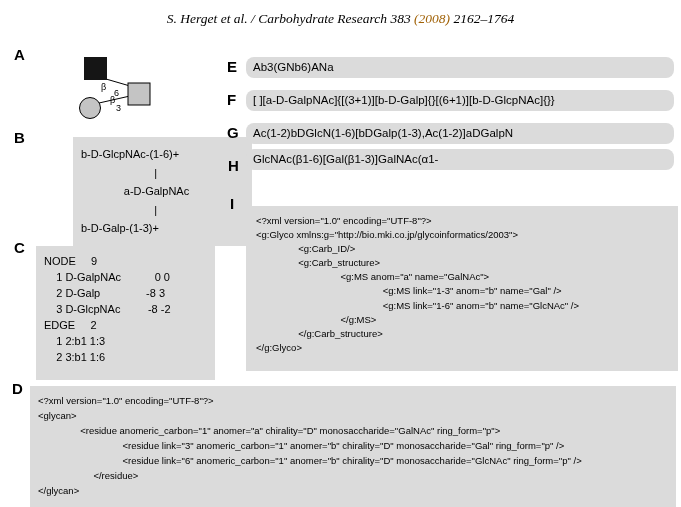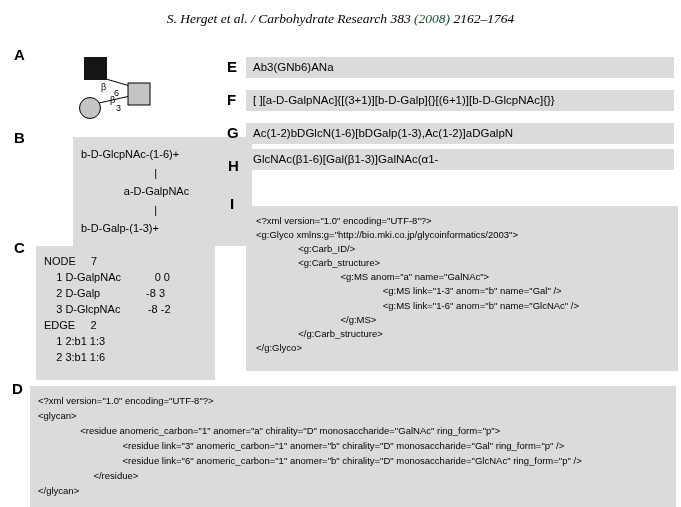"(2008)" .header .year { color: #14532d -> #a16207 }
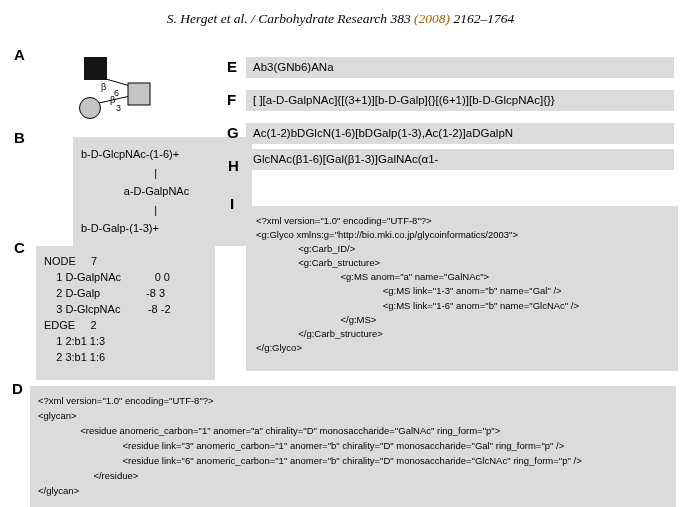"Ab3(GNb6)ANa" .bar { border-radius: none -> 8px }
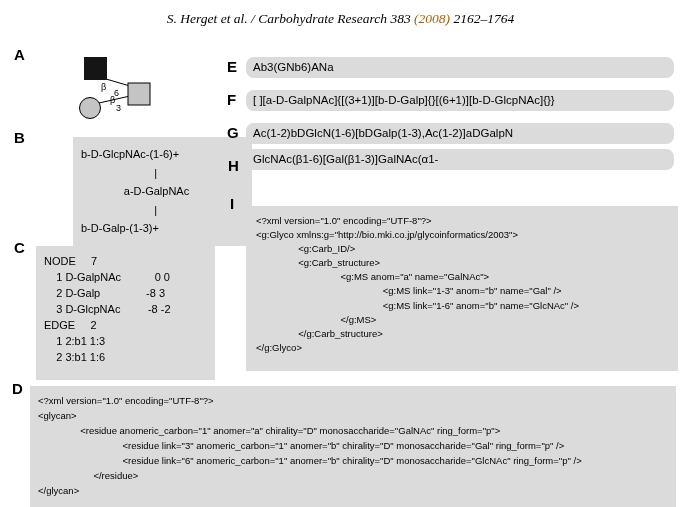"NODE 7" div.line { text: 7 -> 9 }
